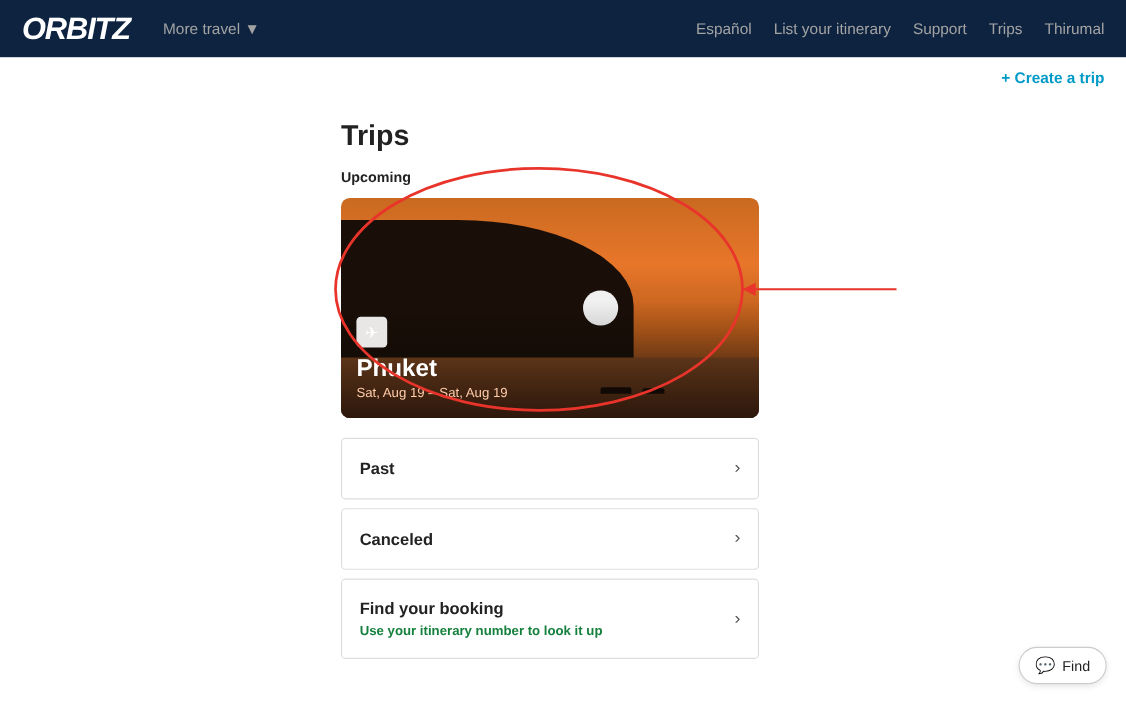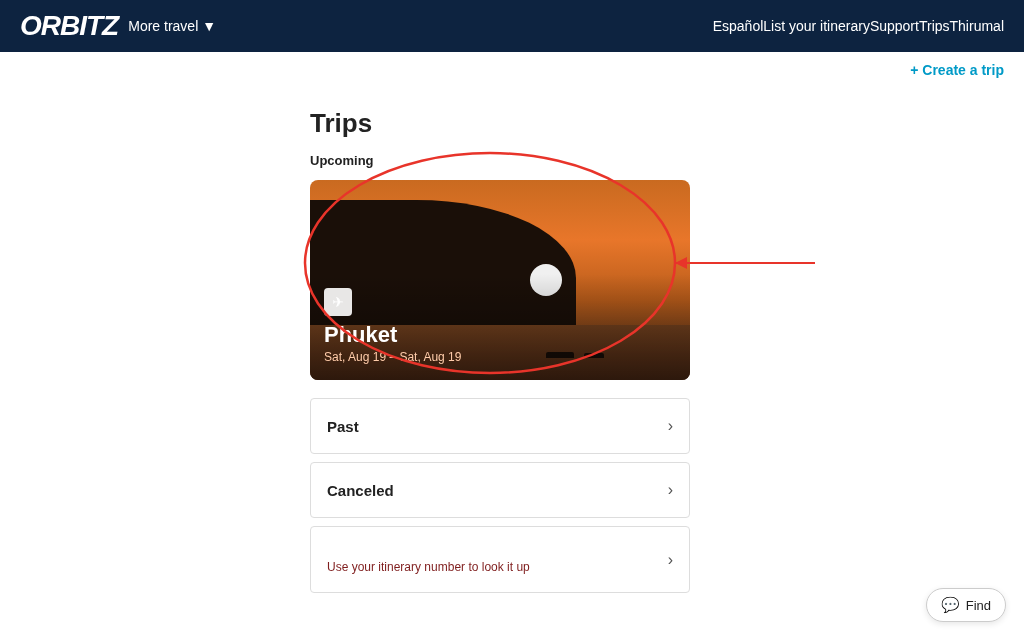"ORBITZ" .header { gap: none -> 20px }
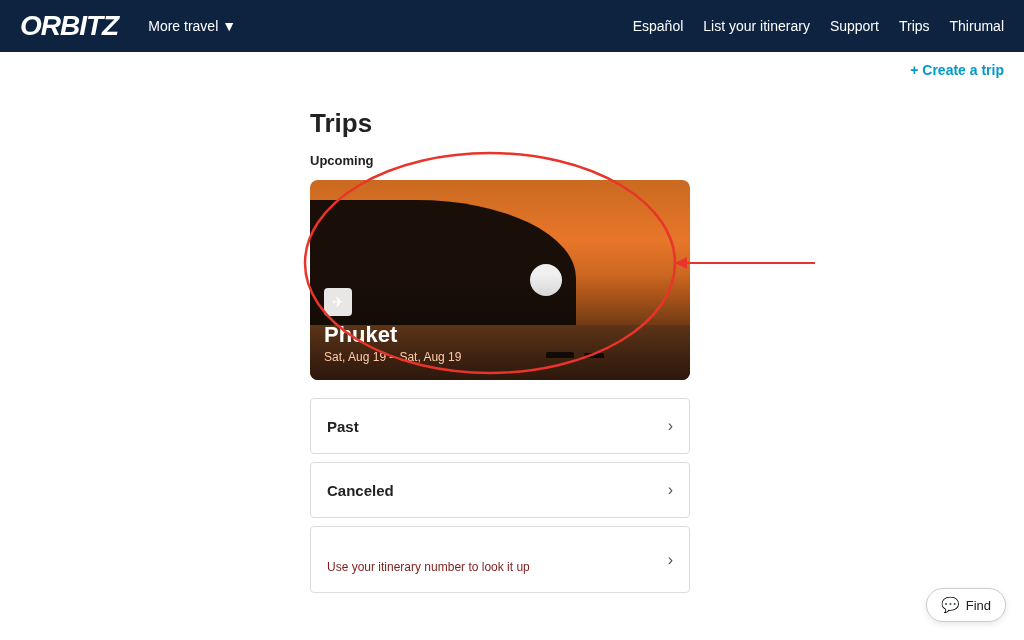"More travel" .nav-link { color: #ffffff -> #a3a3a3 }
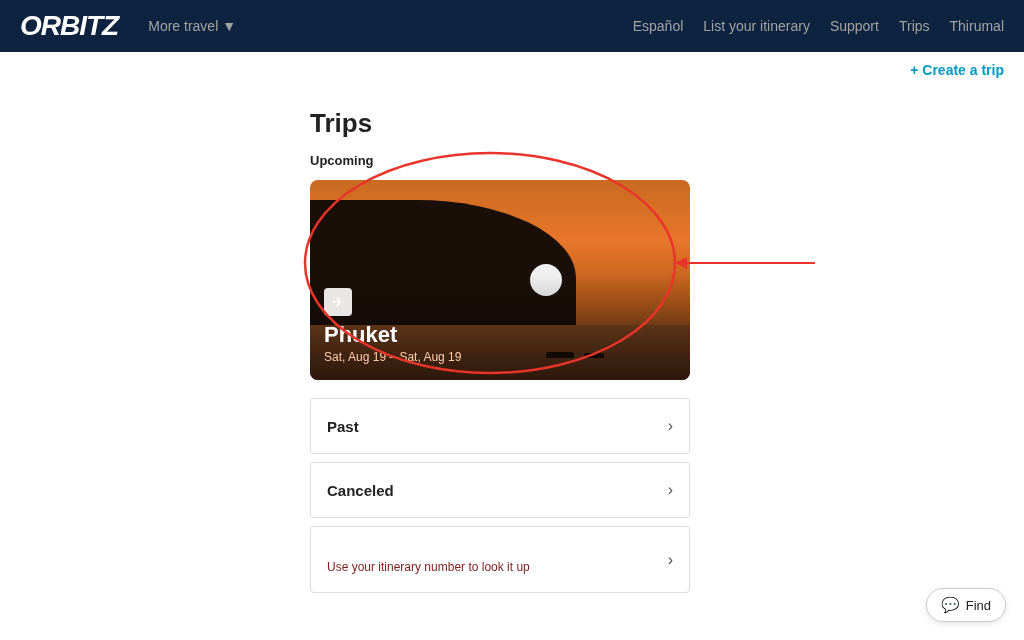"Find your booking" span.list-item-title { html: none -> <span>Find your booking</span> }
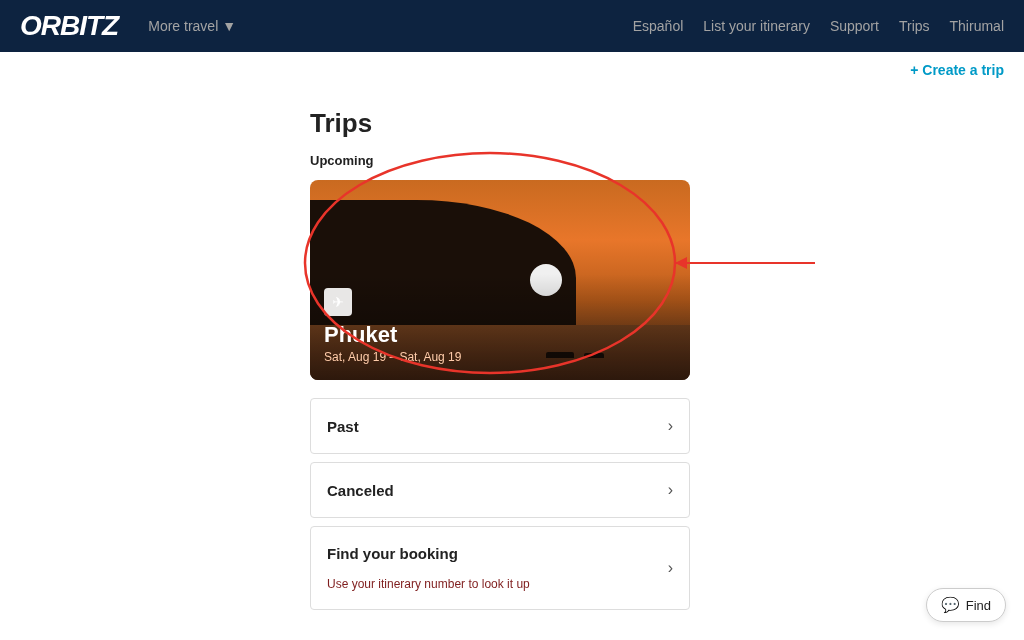"Use your itinerary number to" .list-item-sub { color: #7f1d1d -> #15803d; font-weight: none -> bold; margin-top: 15px -> 4px }
